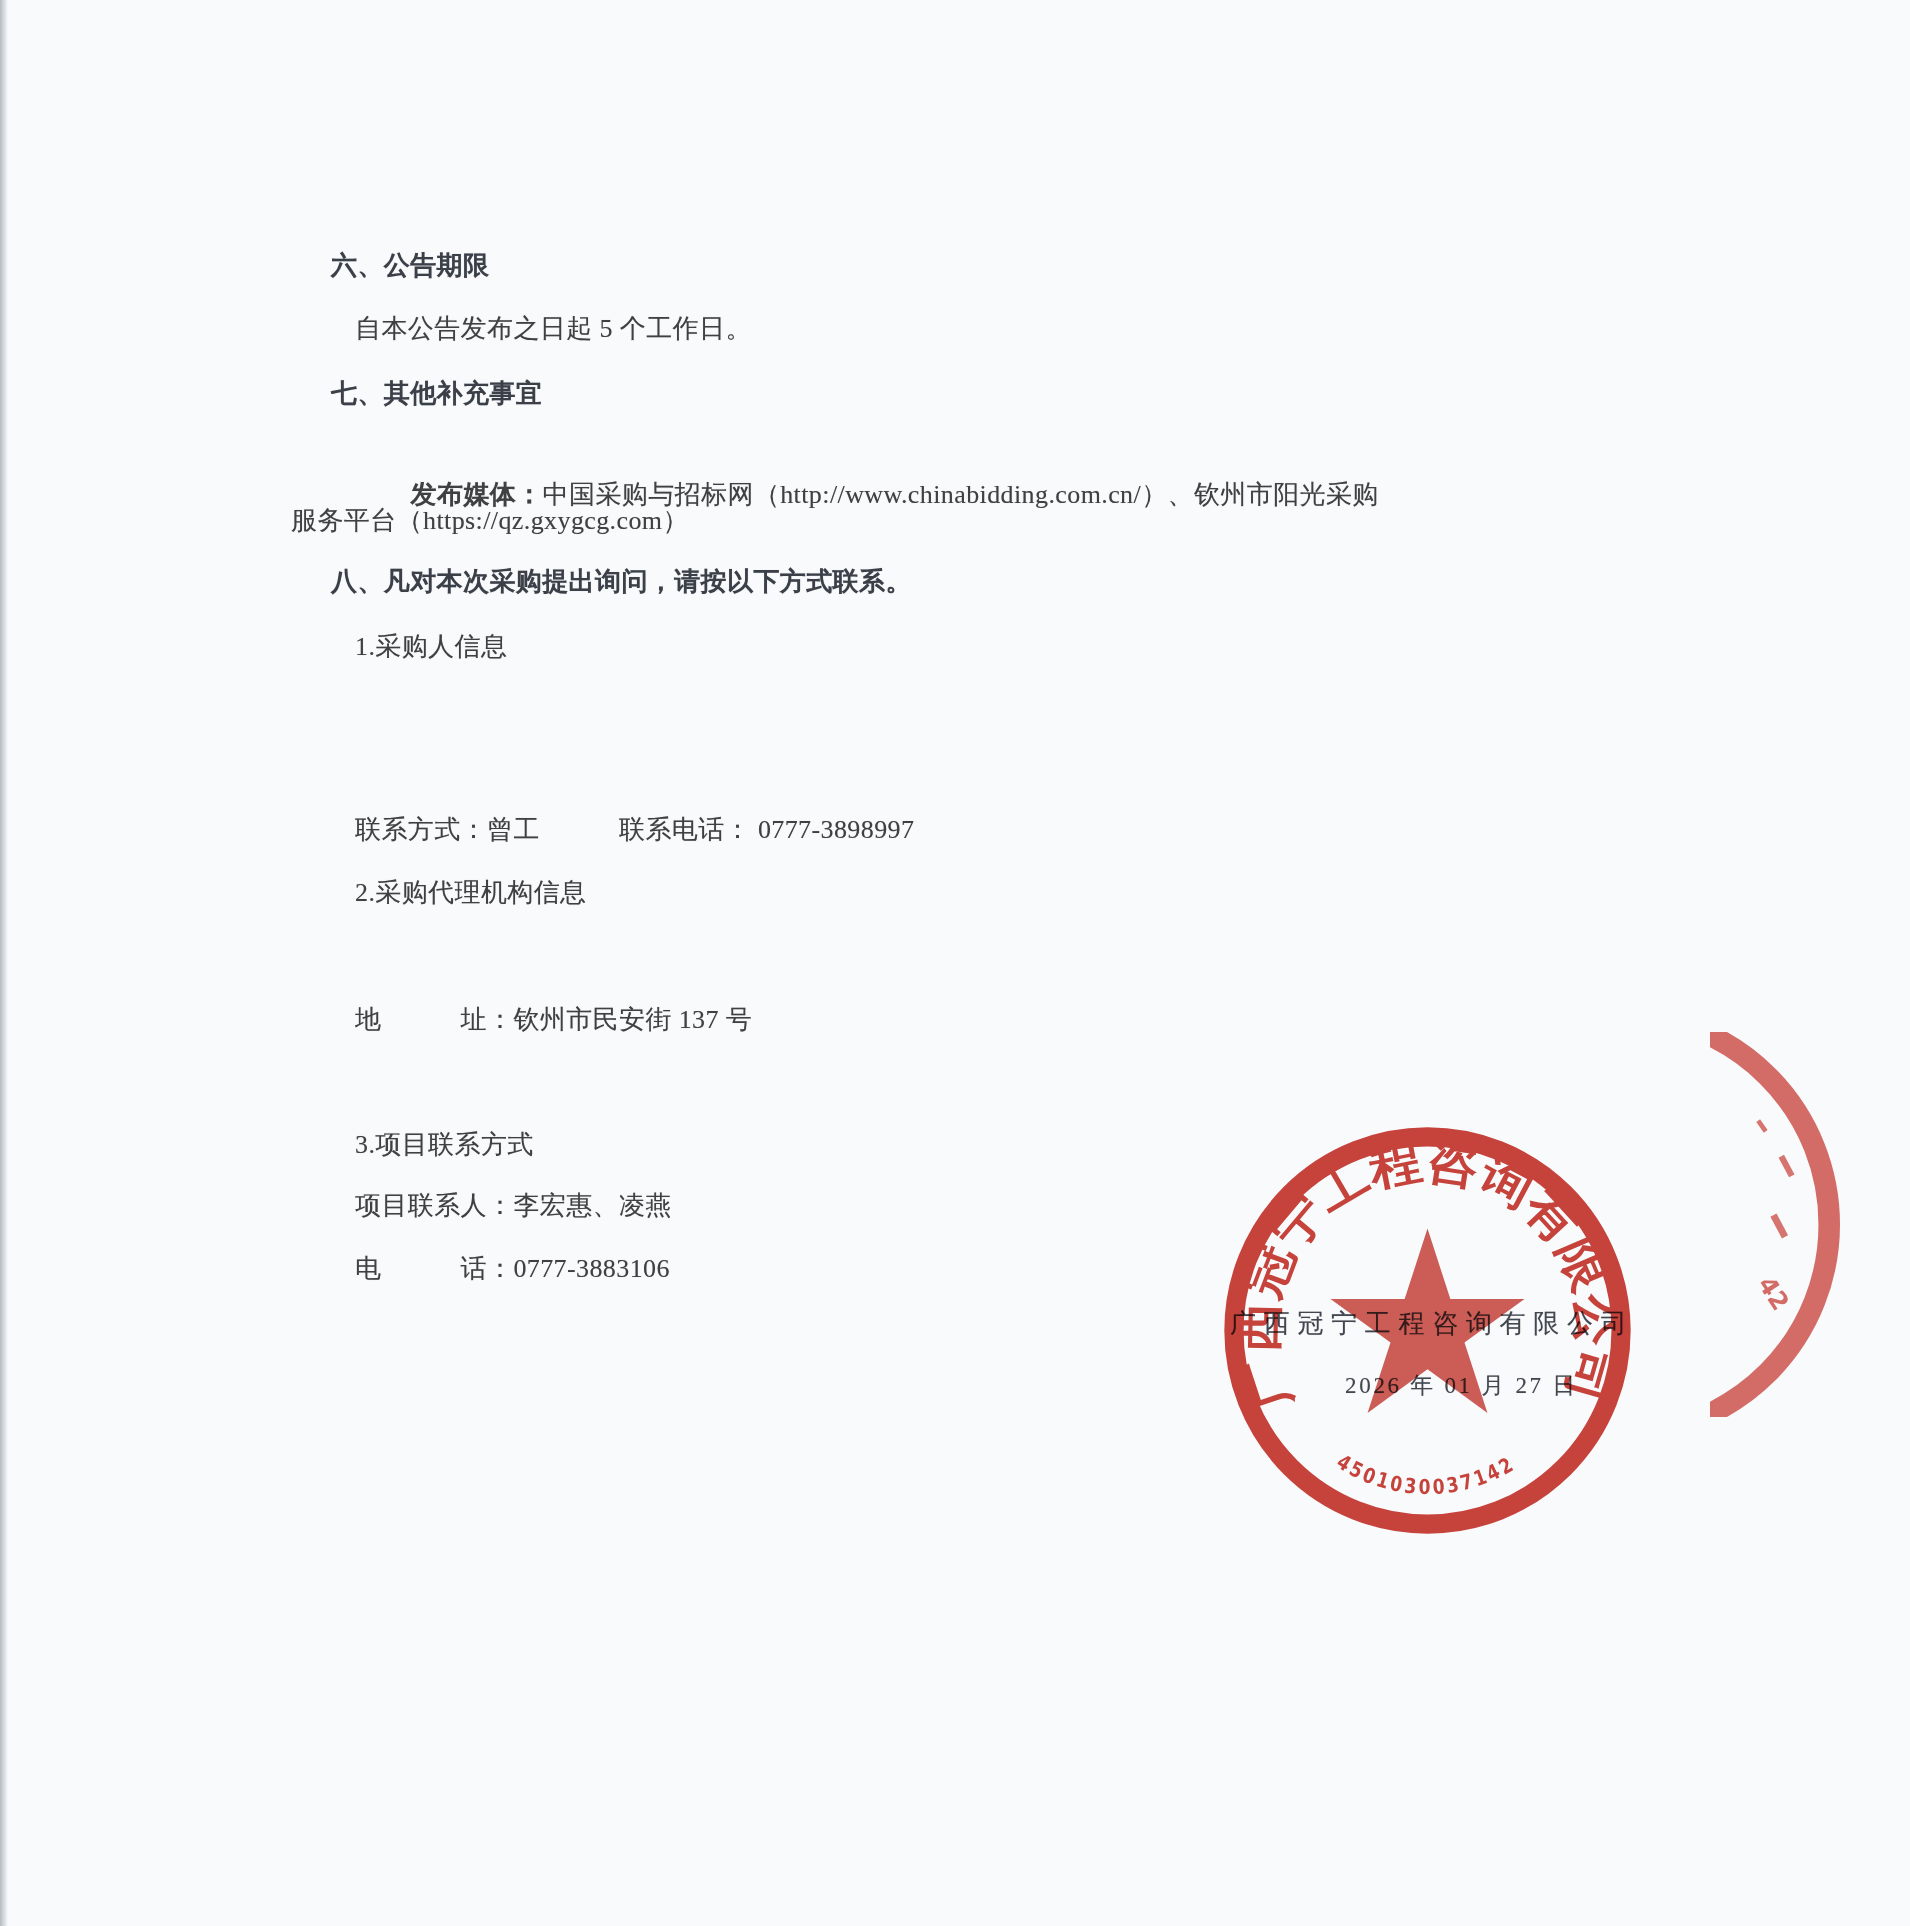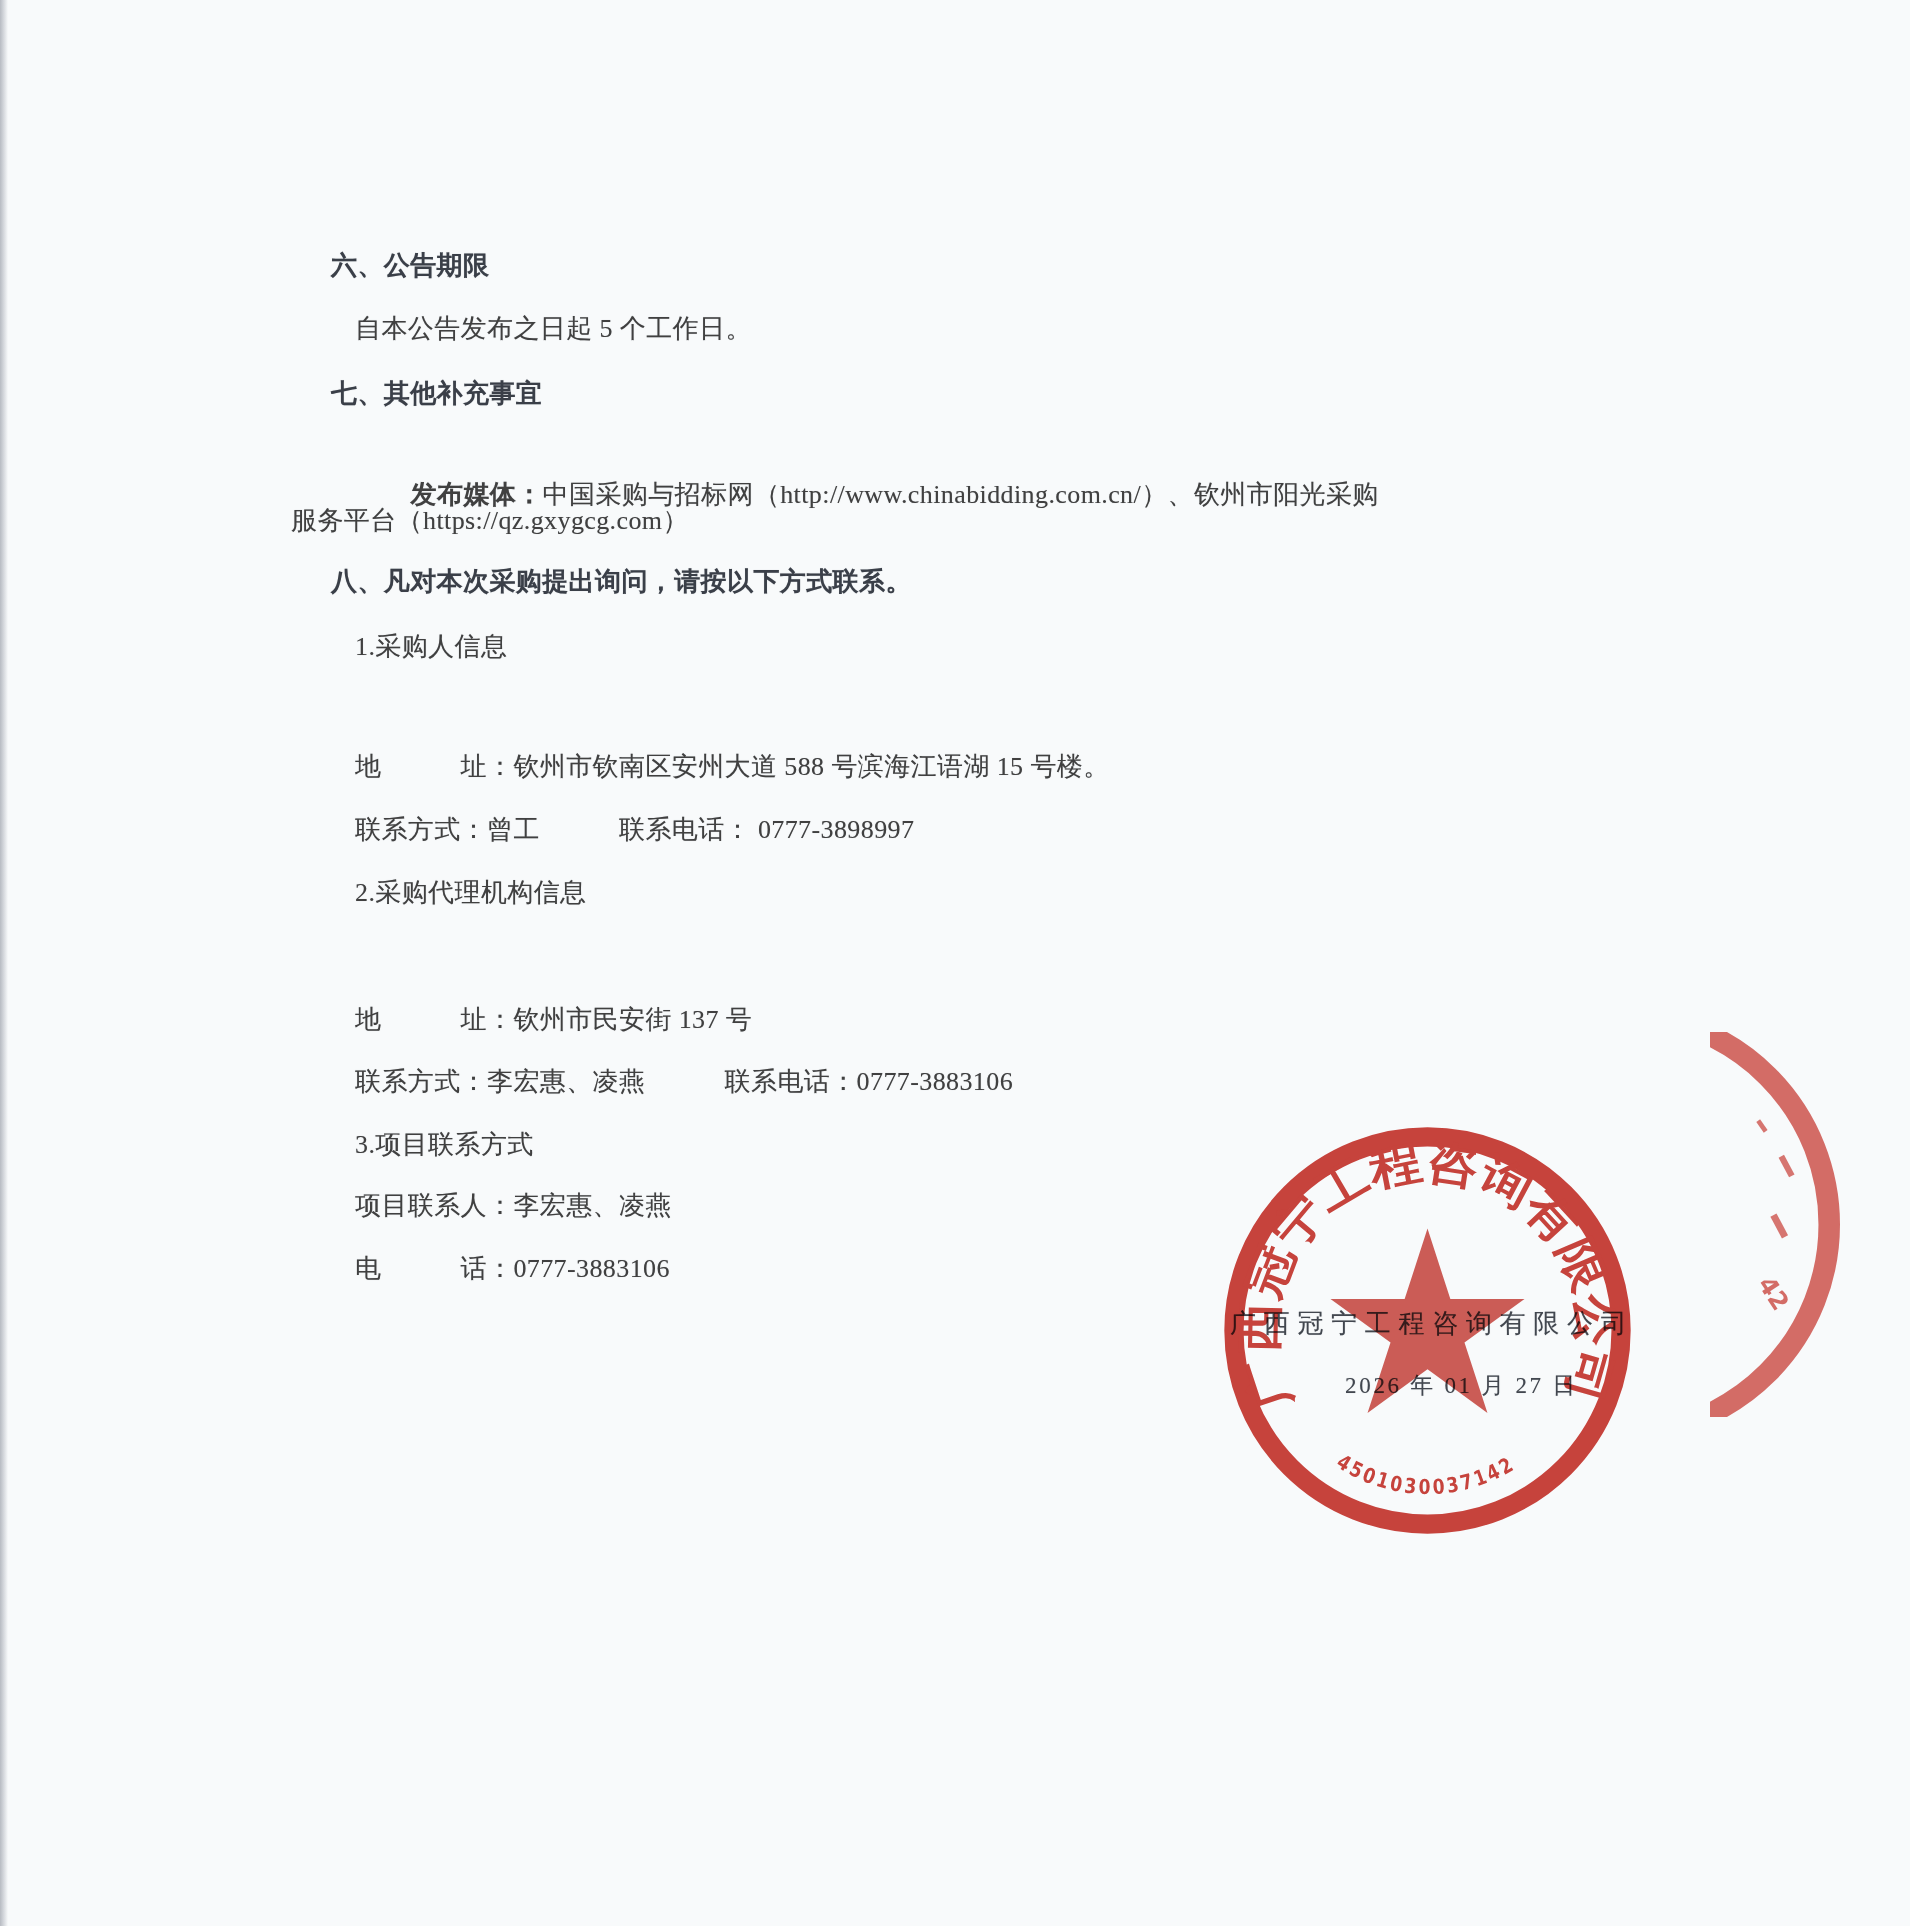"地 址：钦州市钦南区安州大道 588 号滨海江语湖 15" div.line { html: <div>地 址：钦州市钦南区安州大道 588 号滨海江语湖 15 号楼。</div> -> none }
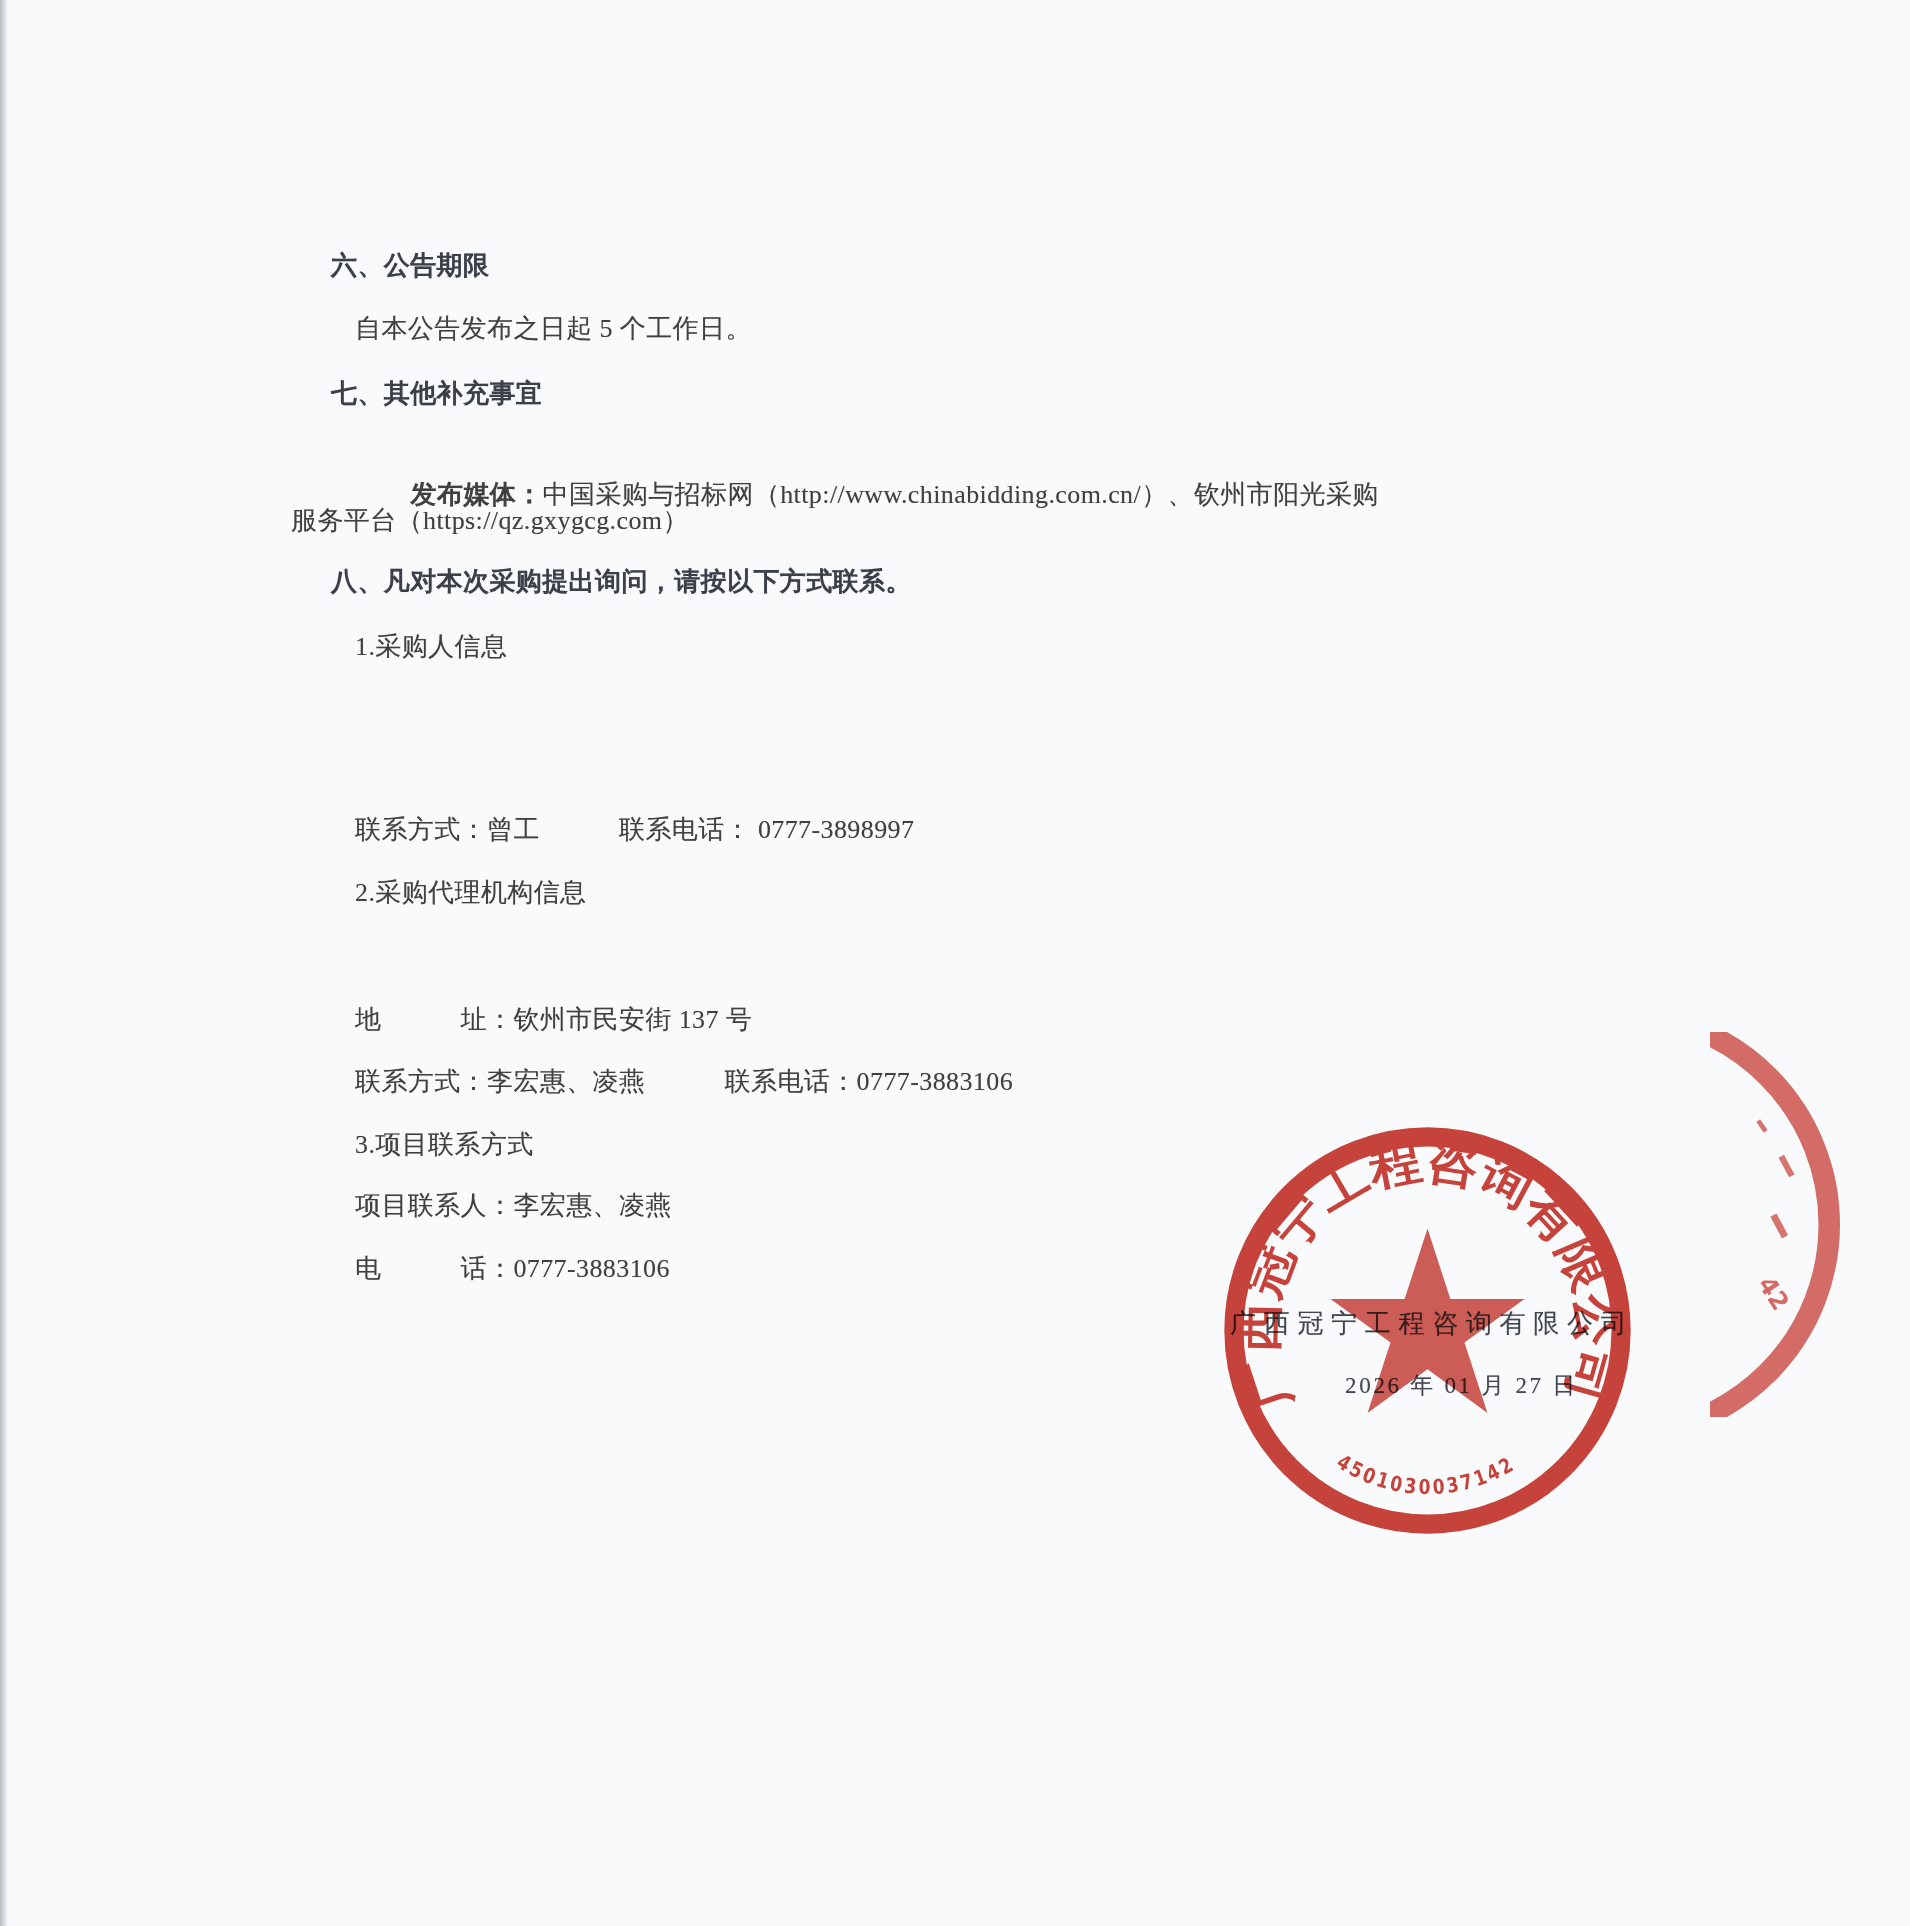"联系方式：李宏惠、凌燕 联系电话：0777-3883106" div.line { html: <div>联系方式：李宏惠、凌燕 联系电话：0777-3883106</div> -> none }
